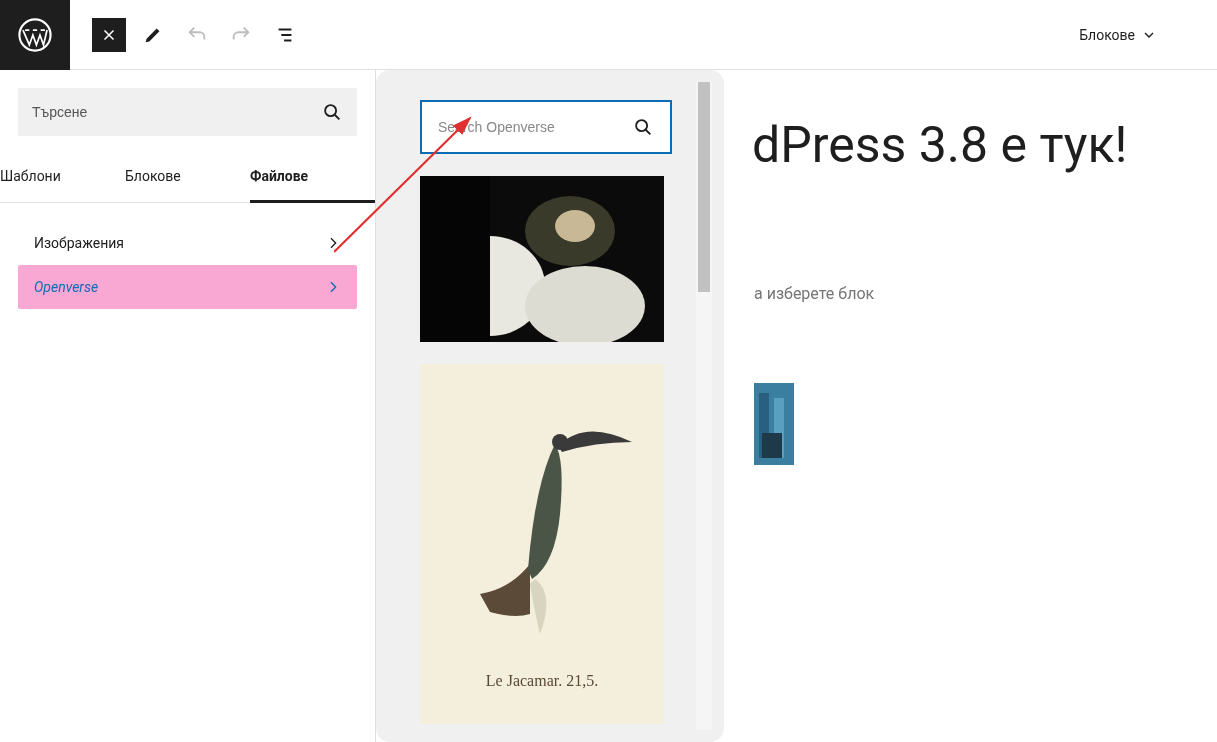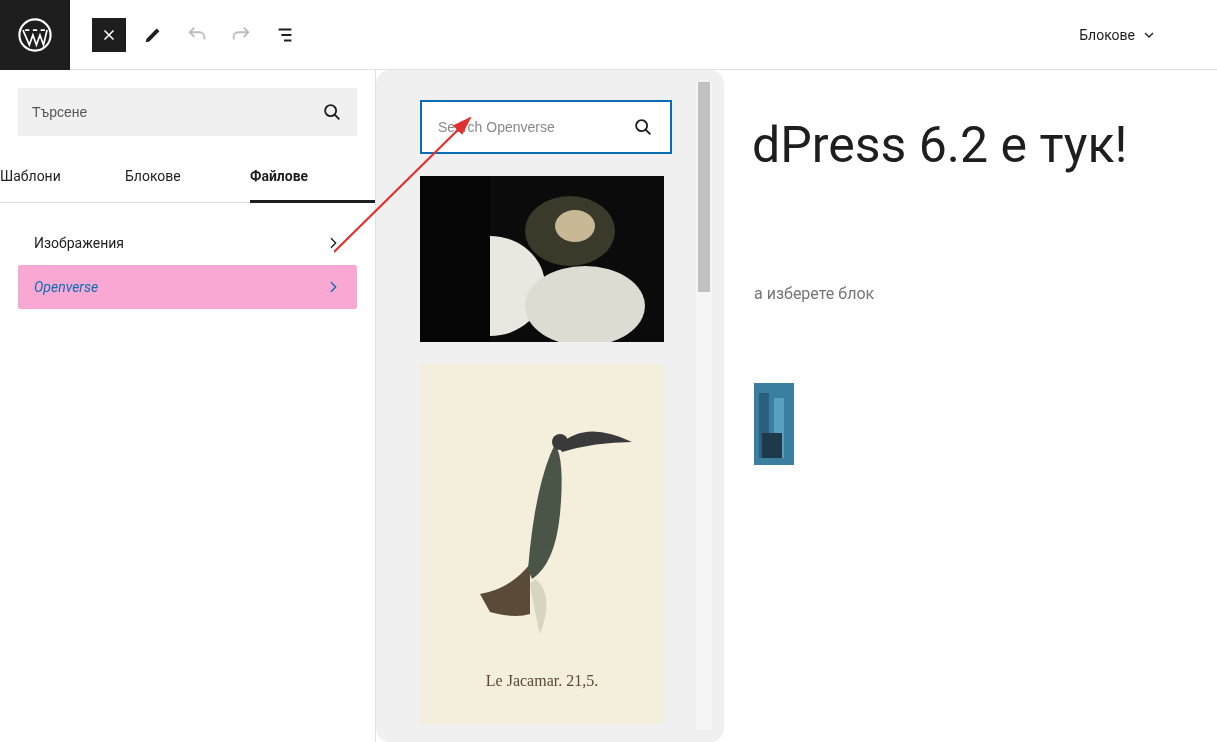"dPress 6.2 е тук!" div.heading { text: 6.2 -> 3.8 }
